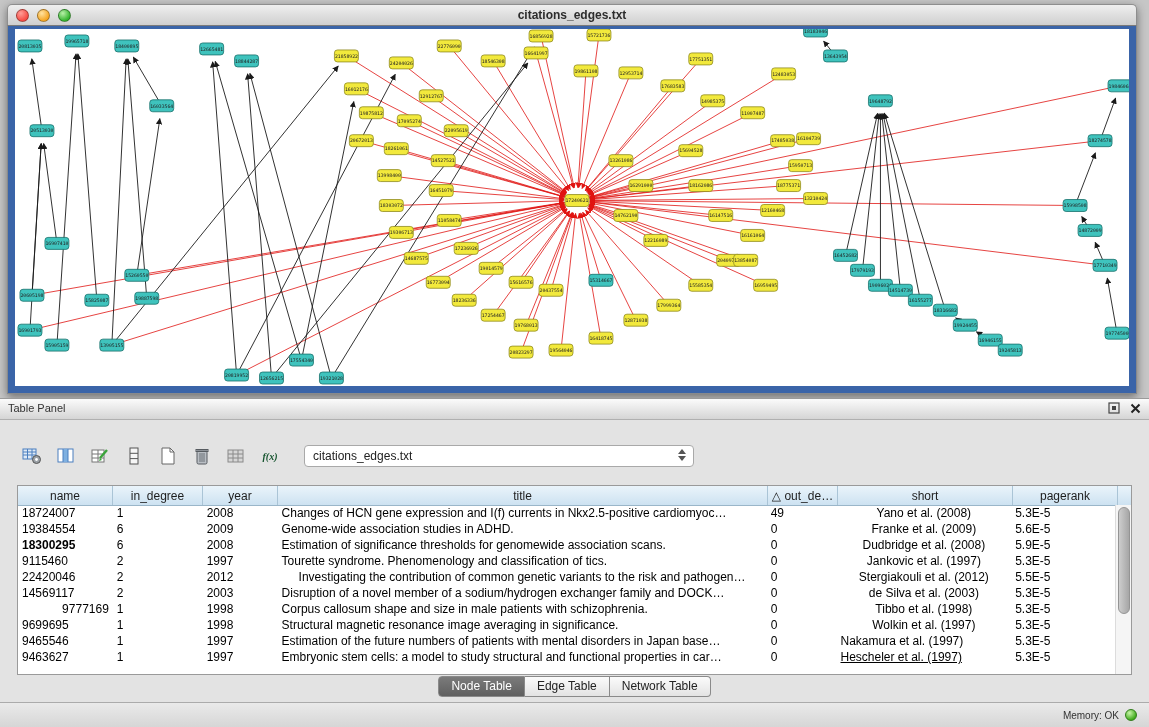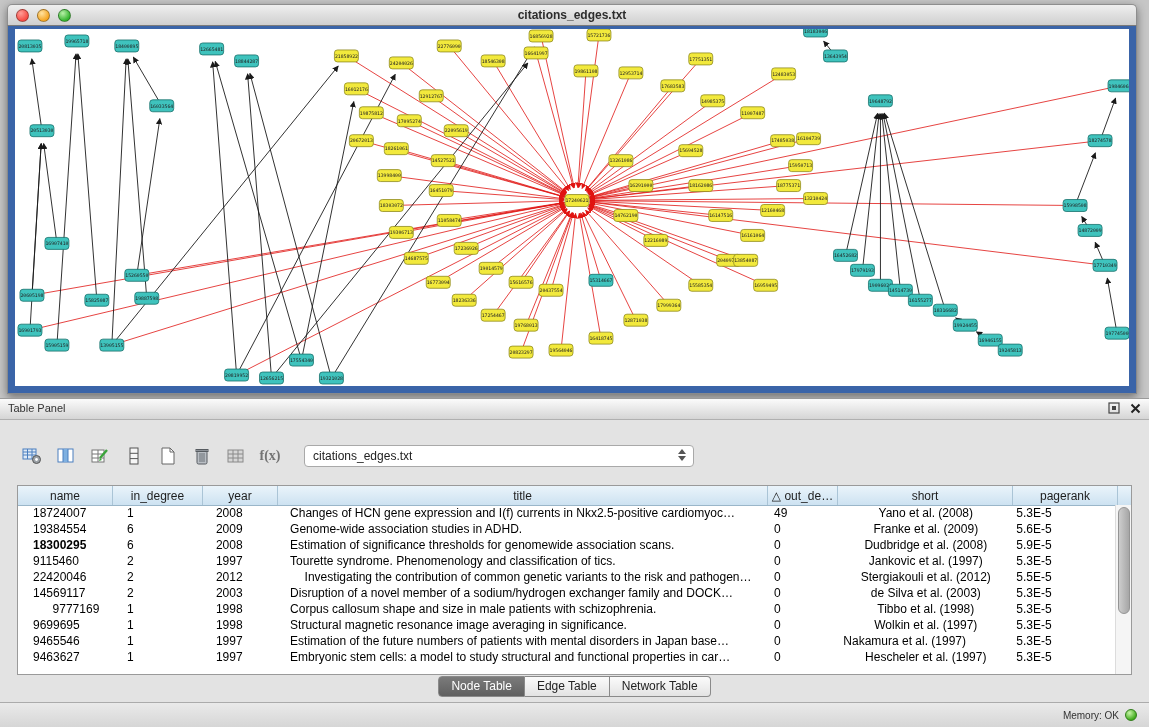"f(x)" .fx-label { color: #737373 -> #14532d; font-size: 14px -> 10px; font-style: none -> italic }
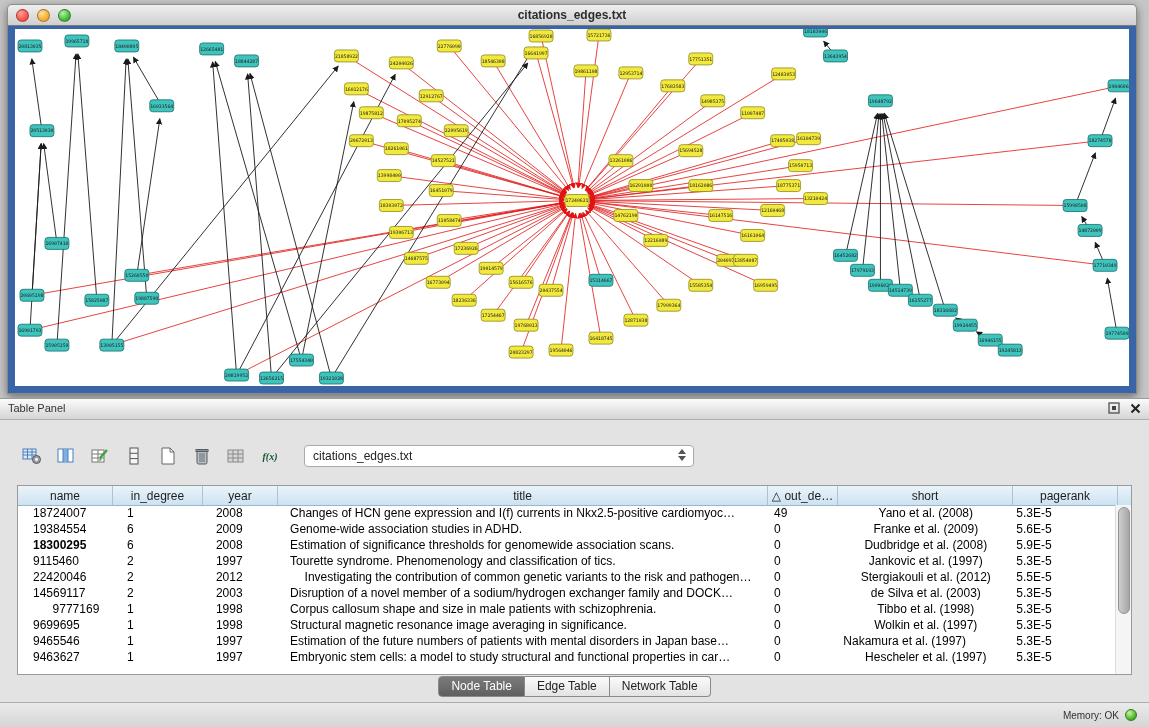"18724007" .tr { margin-left: 11px -> none }
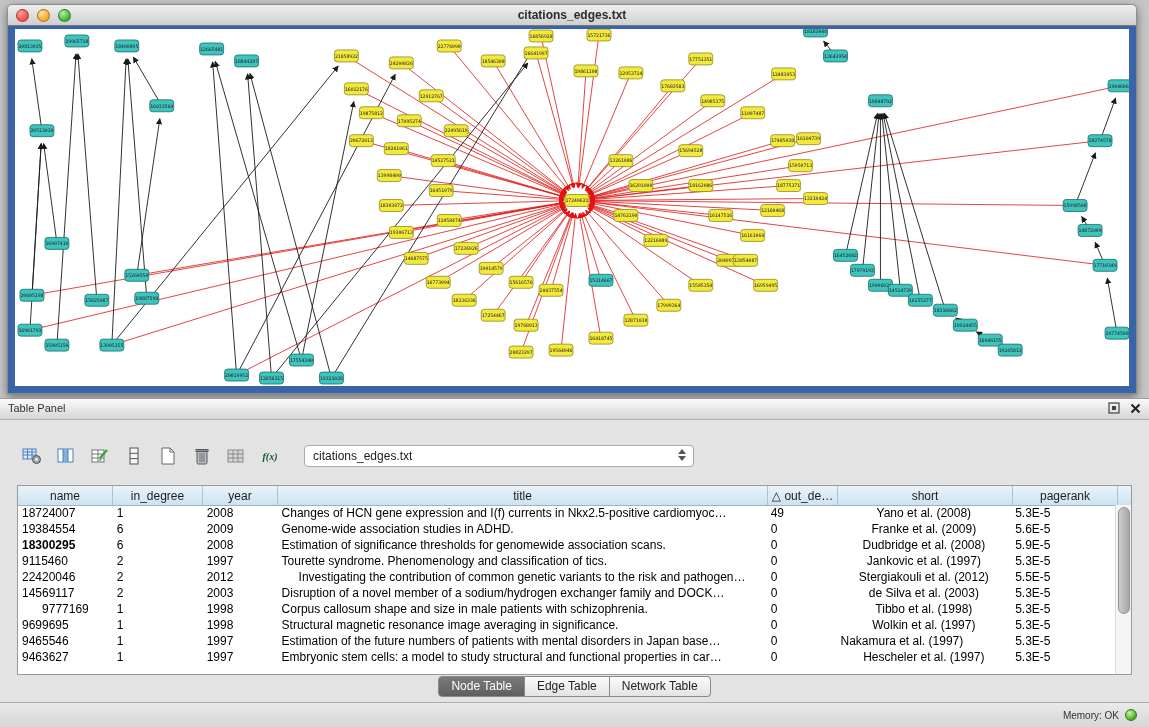"9777169" div.td { text-align: center -> right }
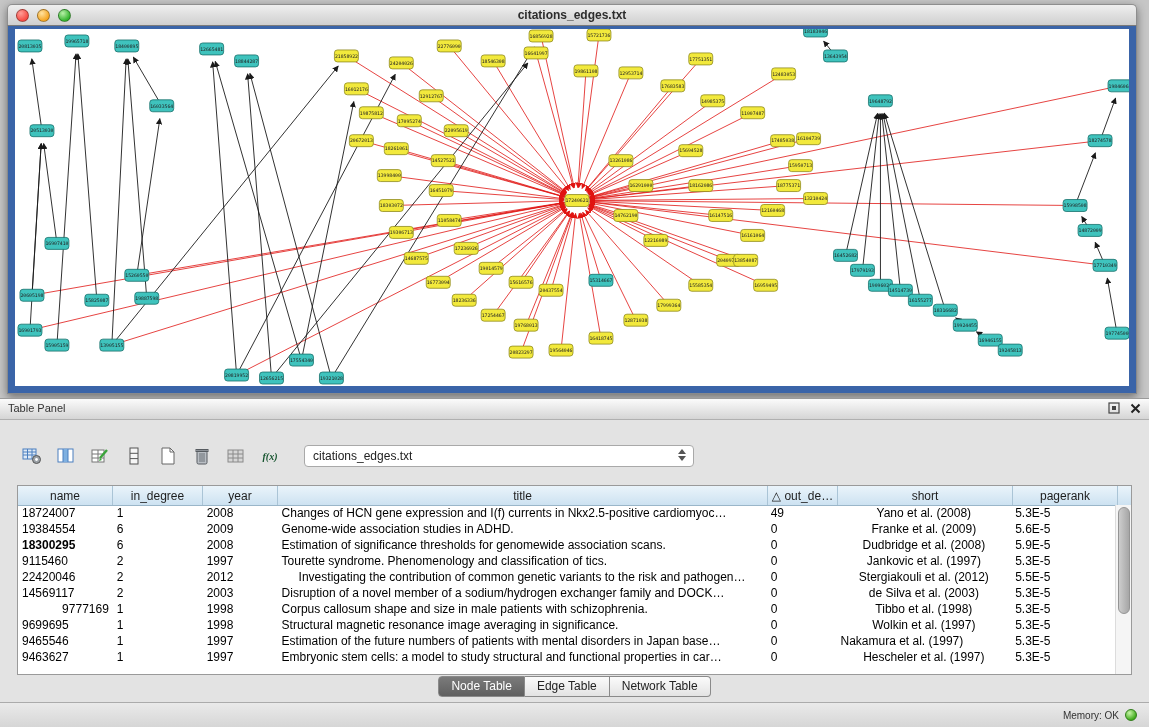"Hescheler et al. (1997)" div.td { text-align: center -> left; text-decoration: none -> underline }
